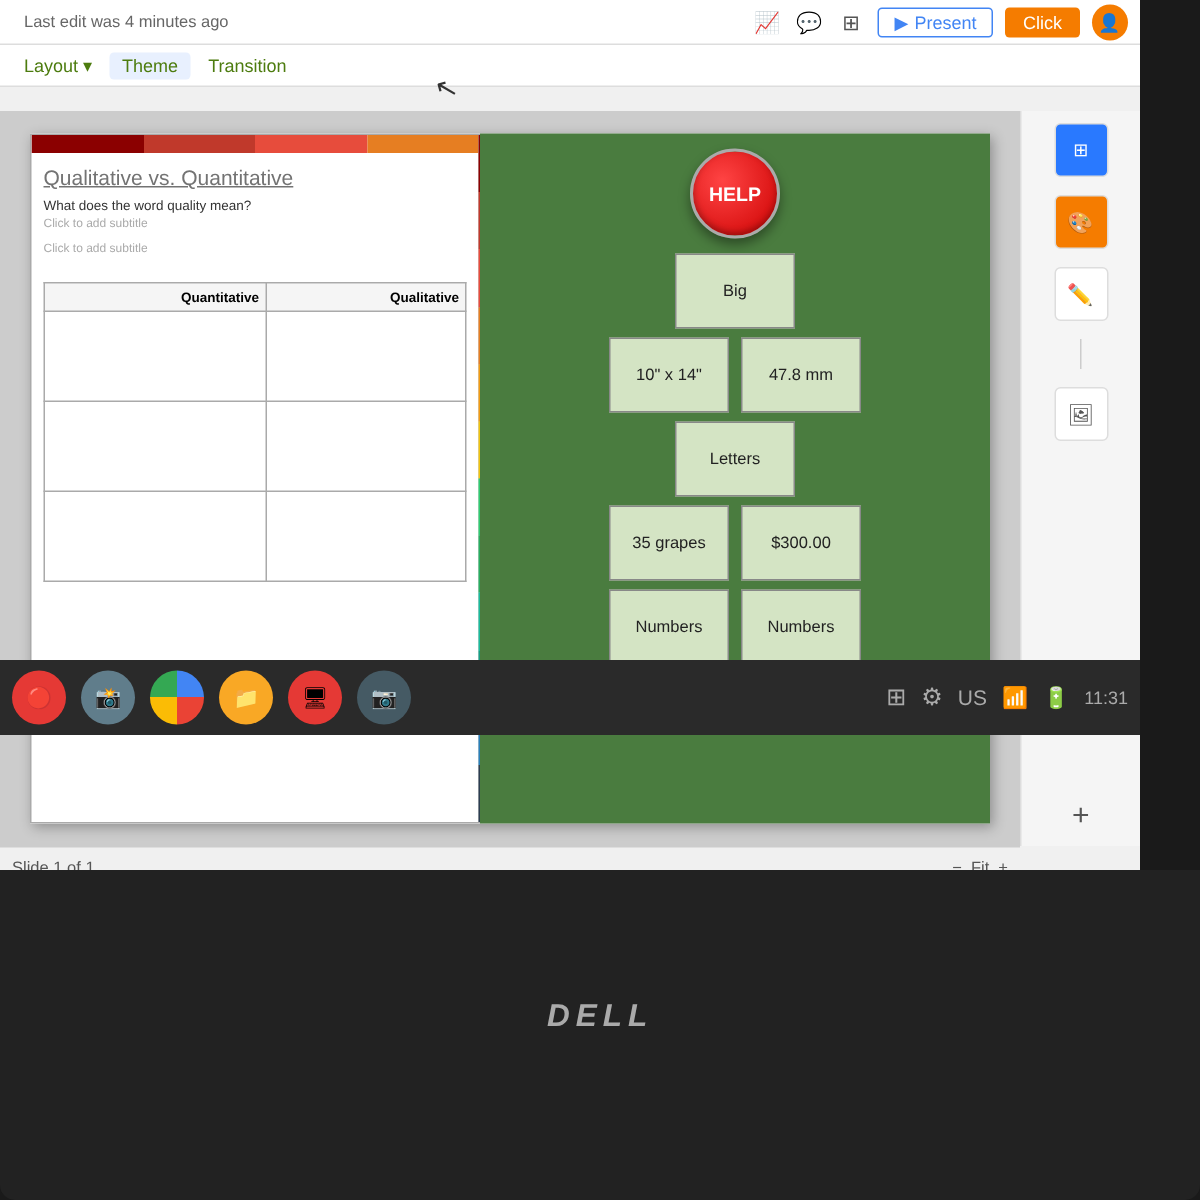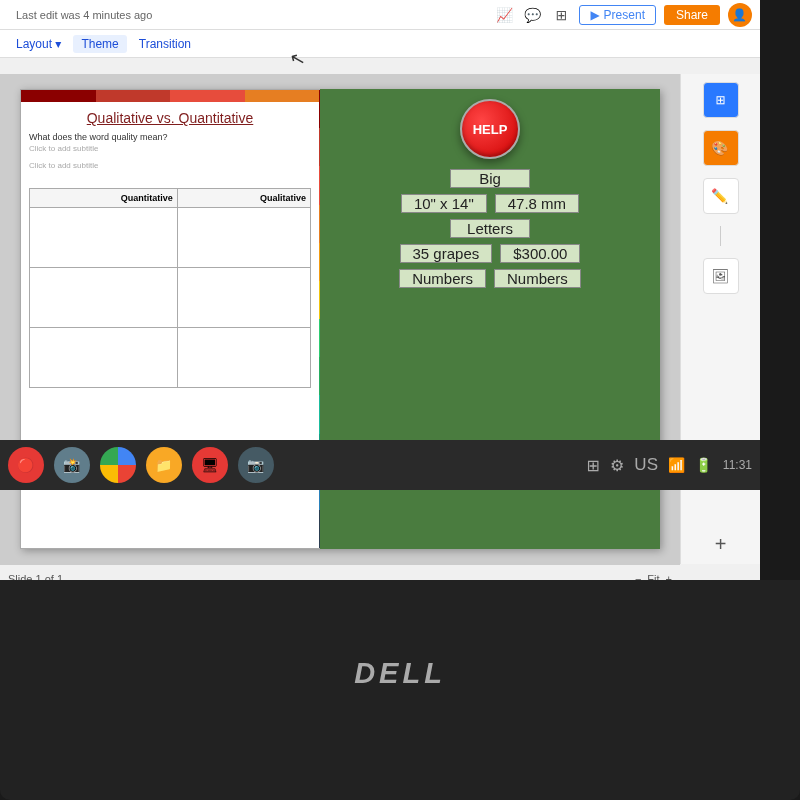"Share" button.btn-share { text: Share -> Click }
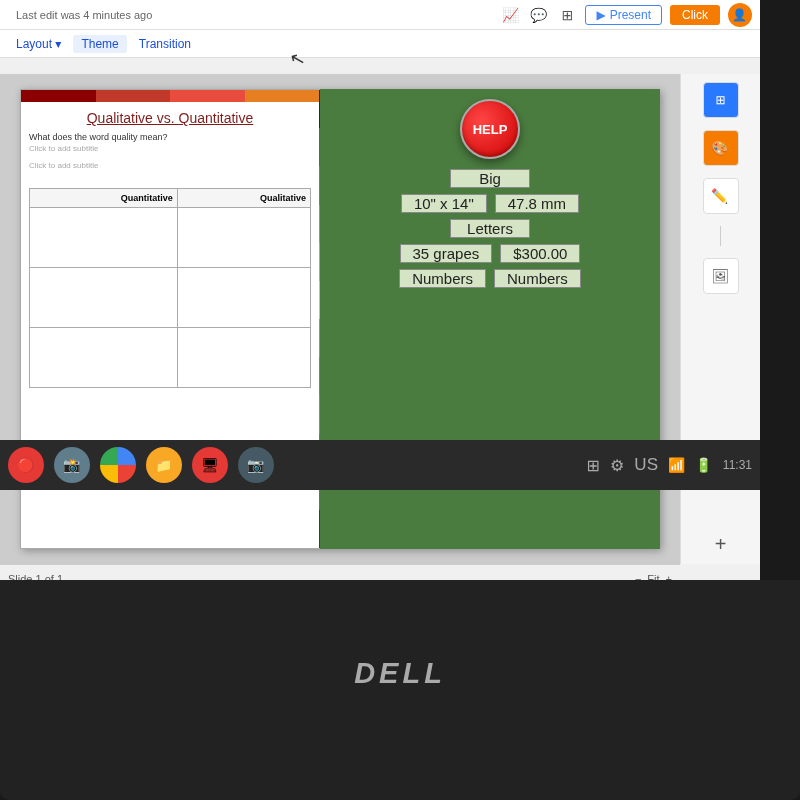"Layout ▾" .menu-item { color: #1d4ed8 -> #4d7c0f }
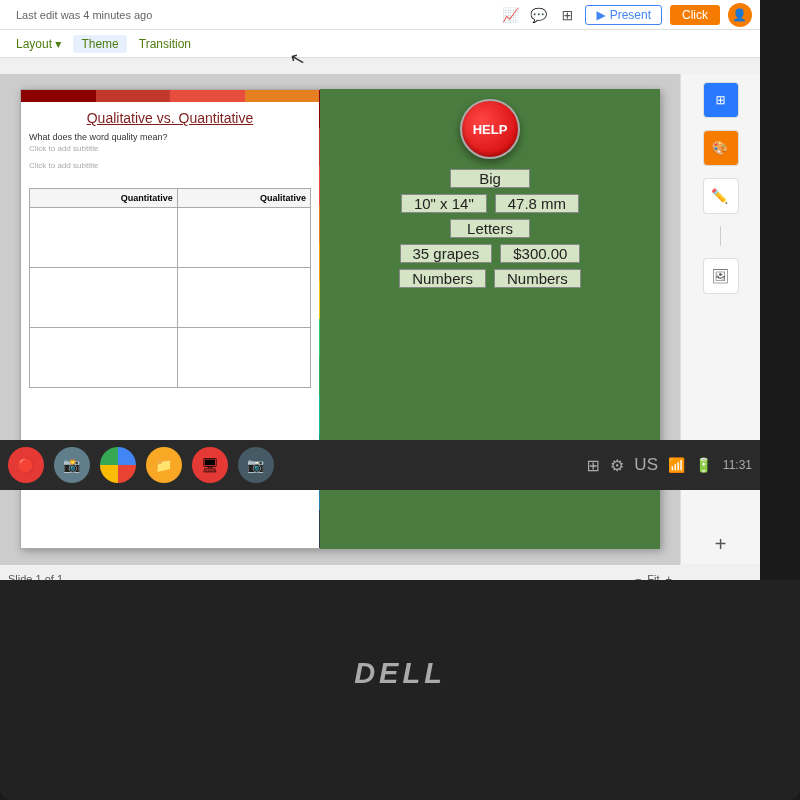"Qualitative vs. Quantitative" .slide-title { color: #7f1d1d -> #737373; text-align: center -> left }
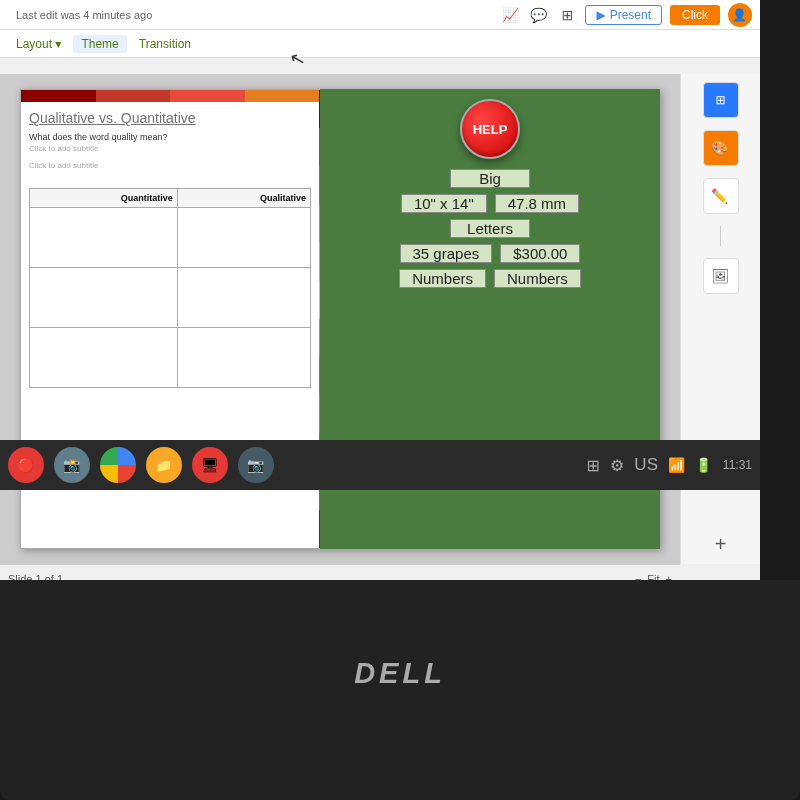"Big" .word-box { font-size: 15px -> 11px; padding: 0 12px -> 18px 12px }
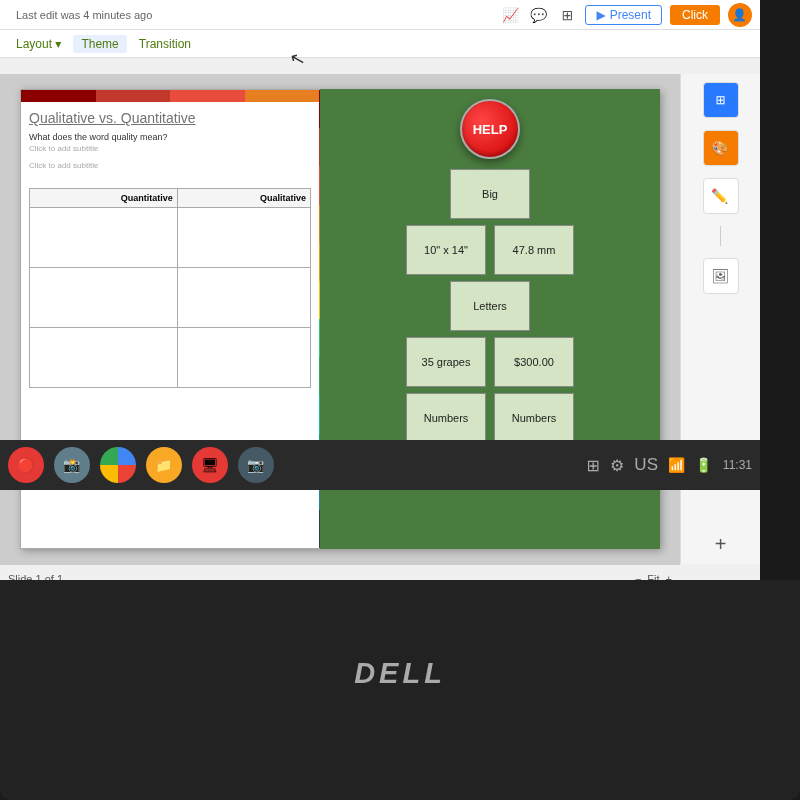"US" span { font-size: 17px -> 14px }
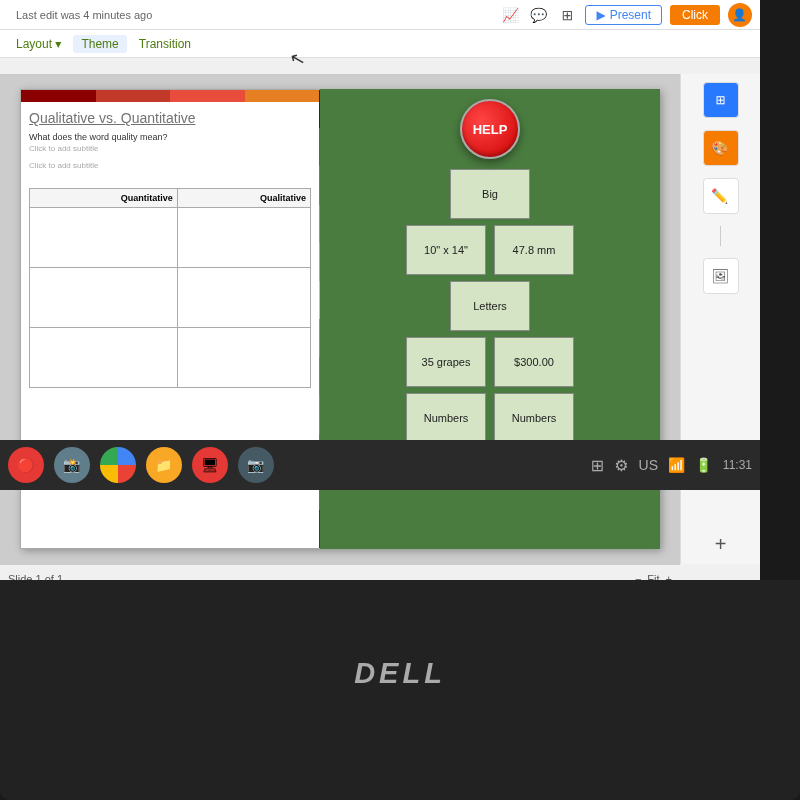"DELL" .dell-logo { font-size: 29px -> 21px }
